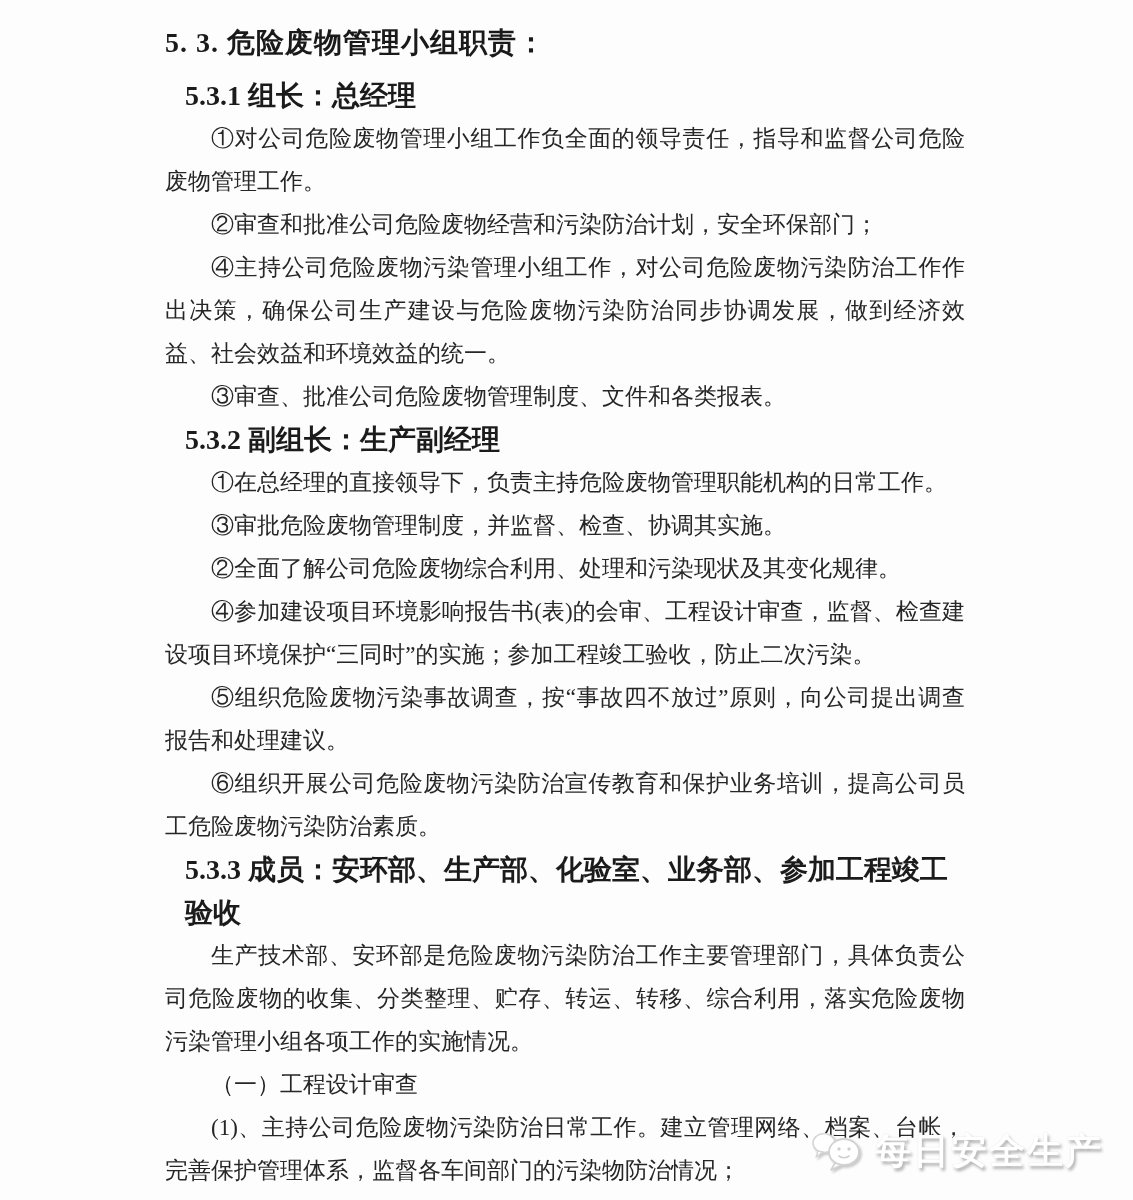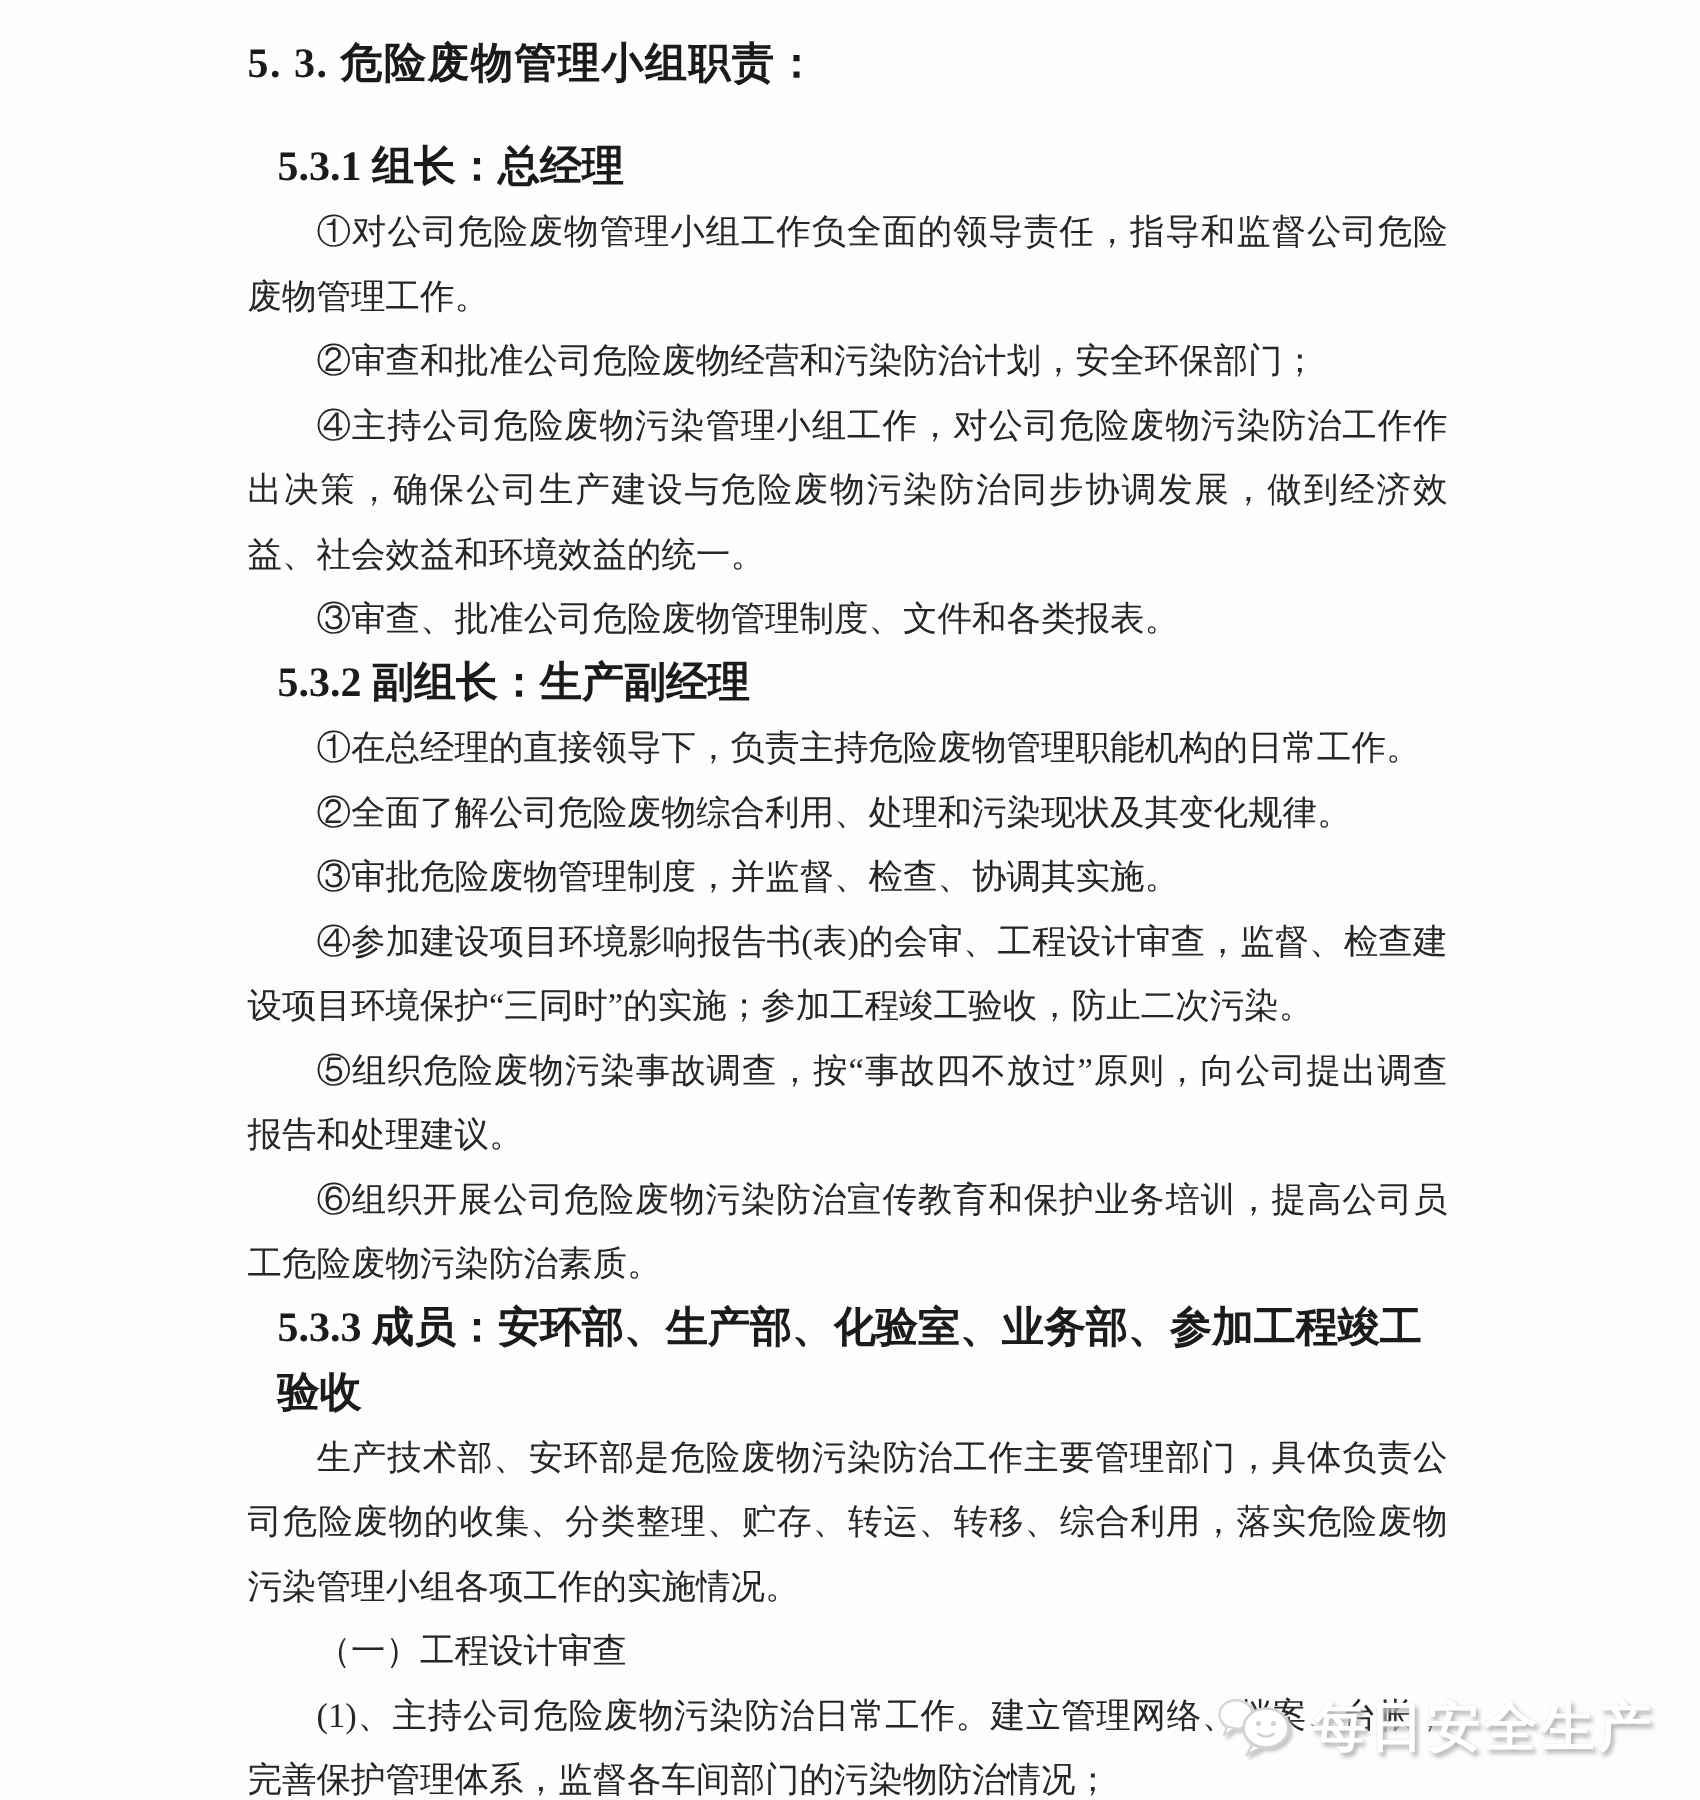"5. 3. 危险废物管理小组职责：" .doc-title { margin-bottom: 24px -> 8px }
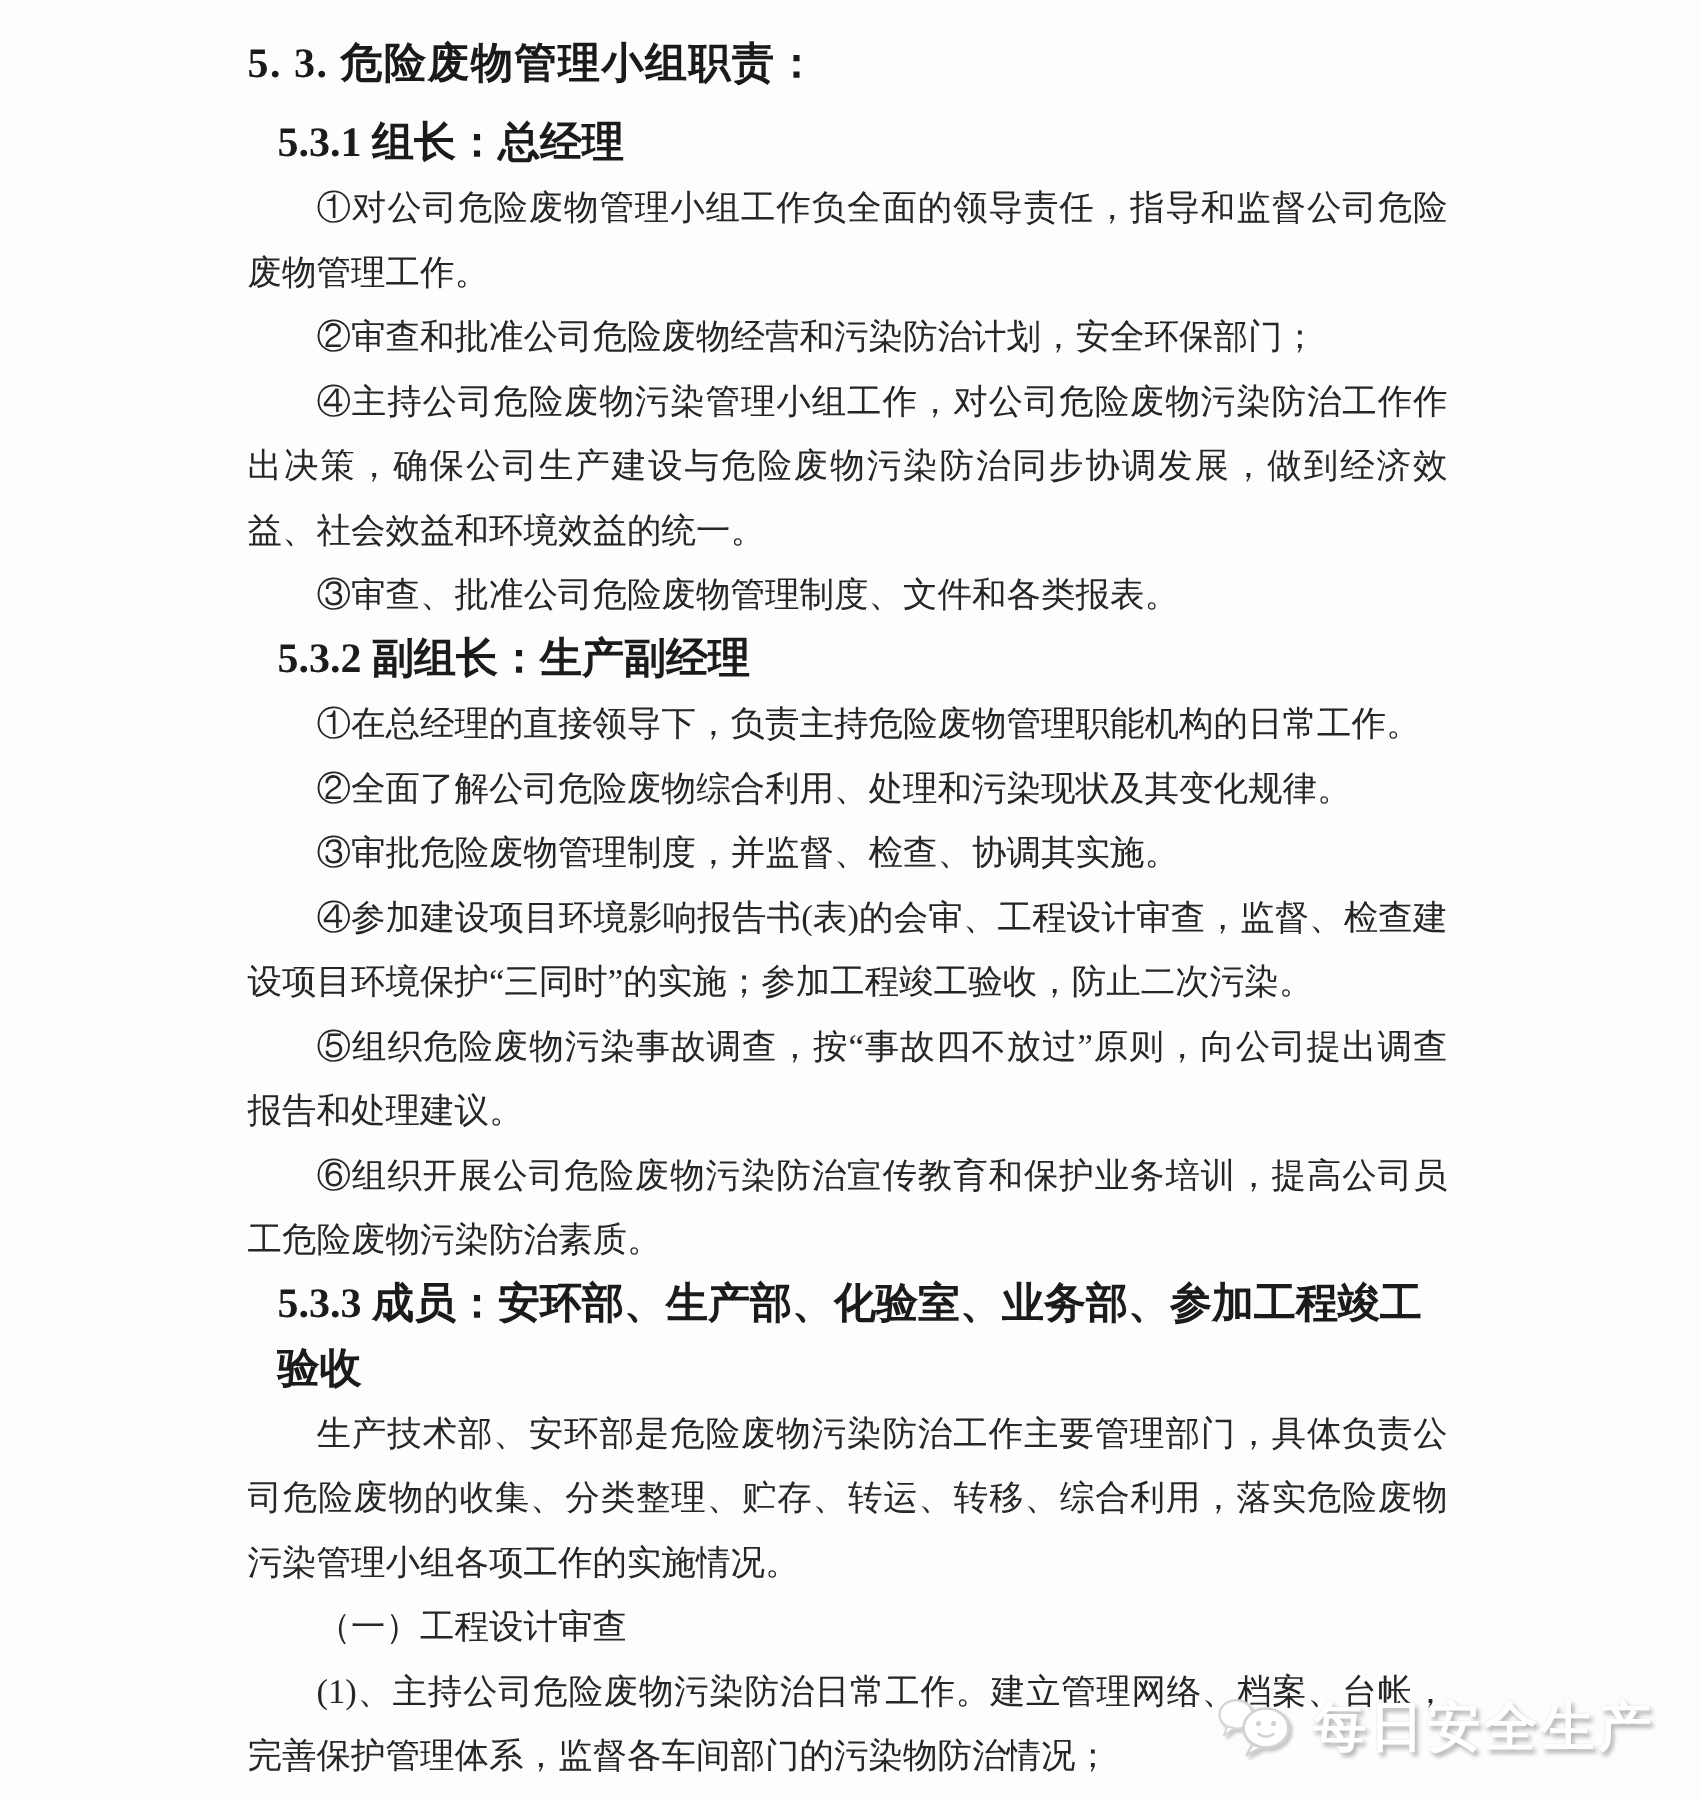"②全面了解公司危险废物综合利用、处理和污染现状及其变化规律。" p.para { order: before "③审批危险废物管理制度，并监督、检查、协调其实施。" -> after "③审批危险废物管理制度，并监督、检查、协调其实施。" }
